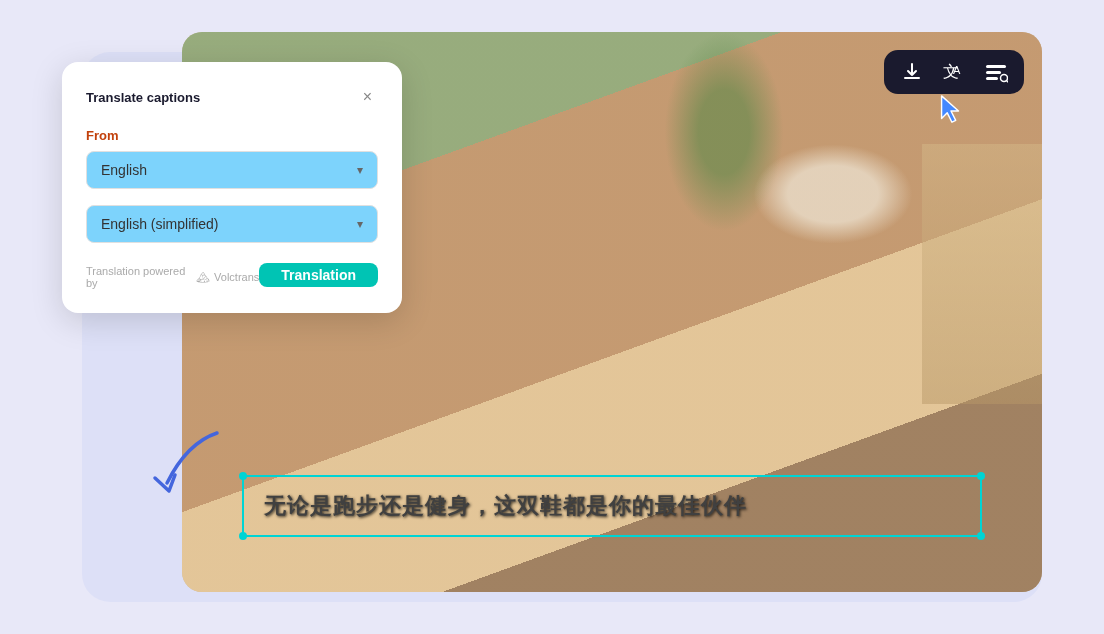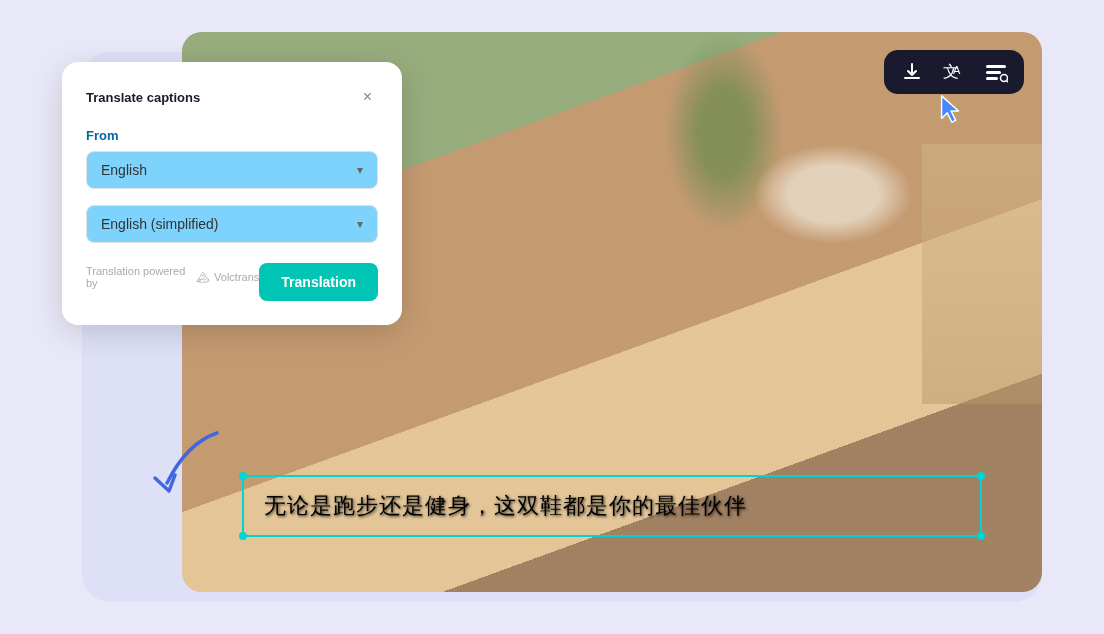"From" .field-label { color: #0369a1 -> #c2410c }
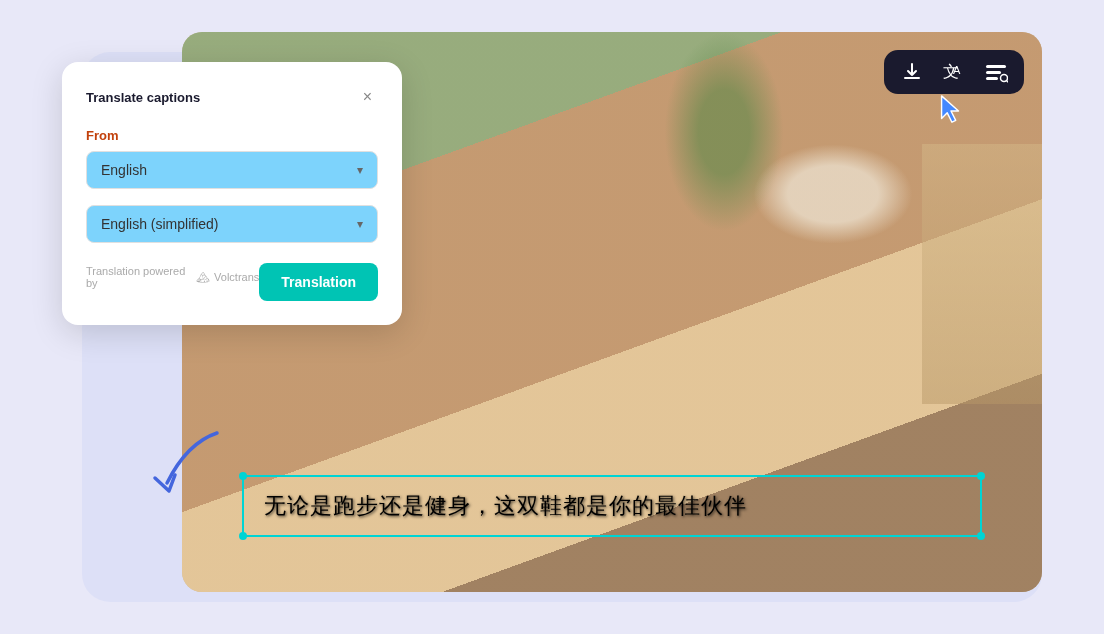"Translation" .translate-btn { padding: 11px 22px -> 4px 22px }
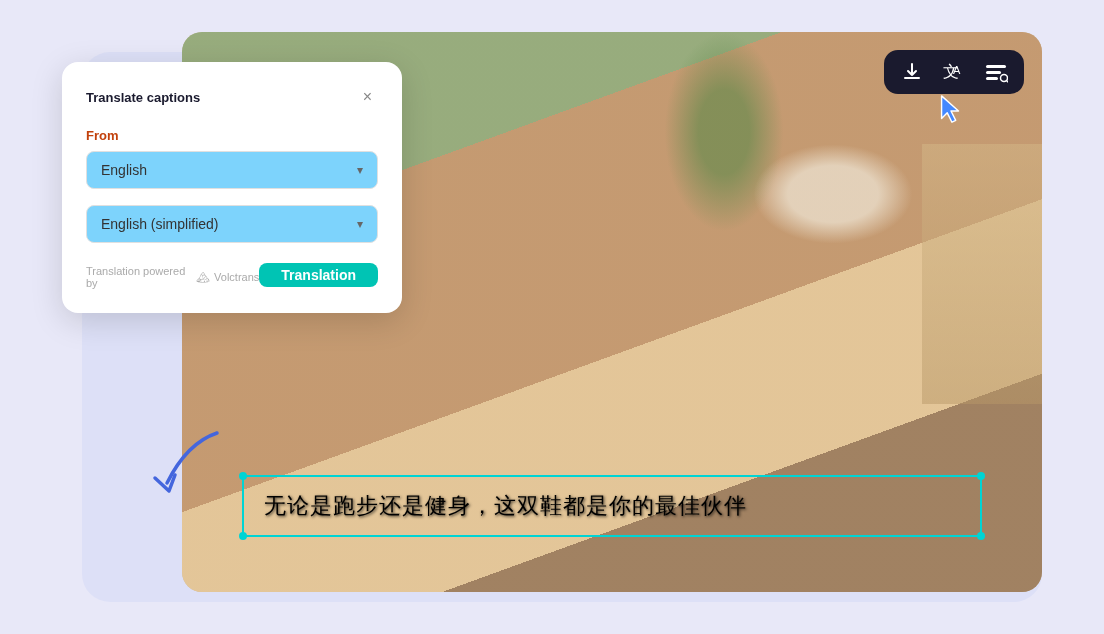"无论是跑步还是健身，这双鞋都是你的最佳伙伴" .subtitle-text { color: #000000 -> #404040; font-weight: 400 -> 700 }
